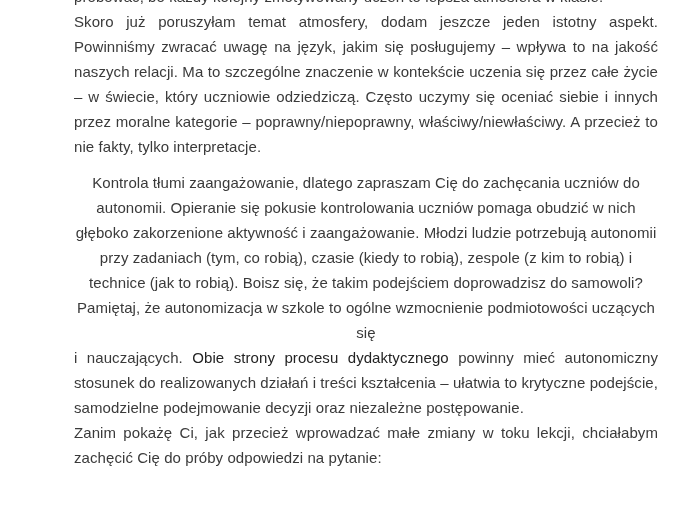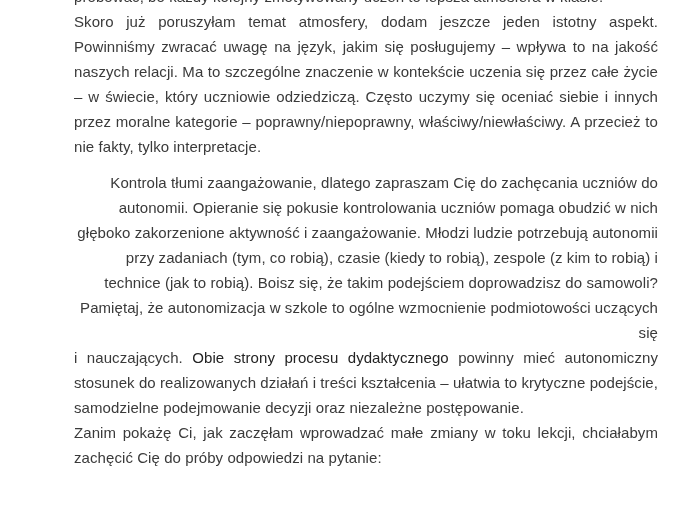"Kontrola tłumi zaangażowanie, dlatego" .softbreak-line.ragged { text-align: right -> center }
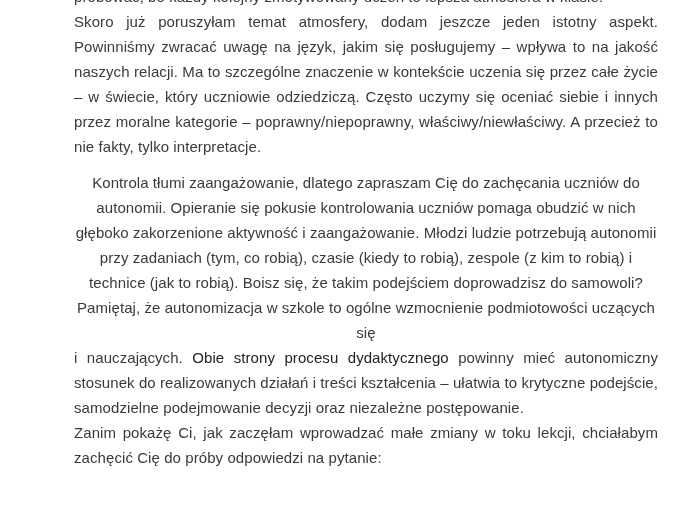"Zanim pokażę Ci, jak zaczęłam" p.para { text: zaczęłam -> przecież }
